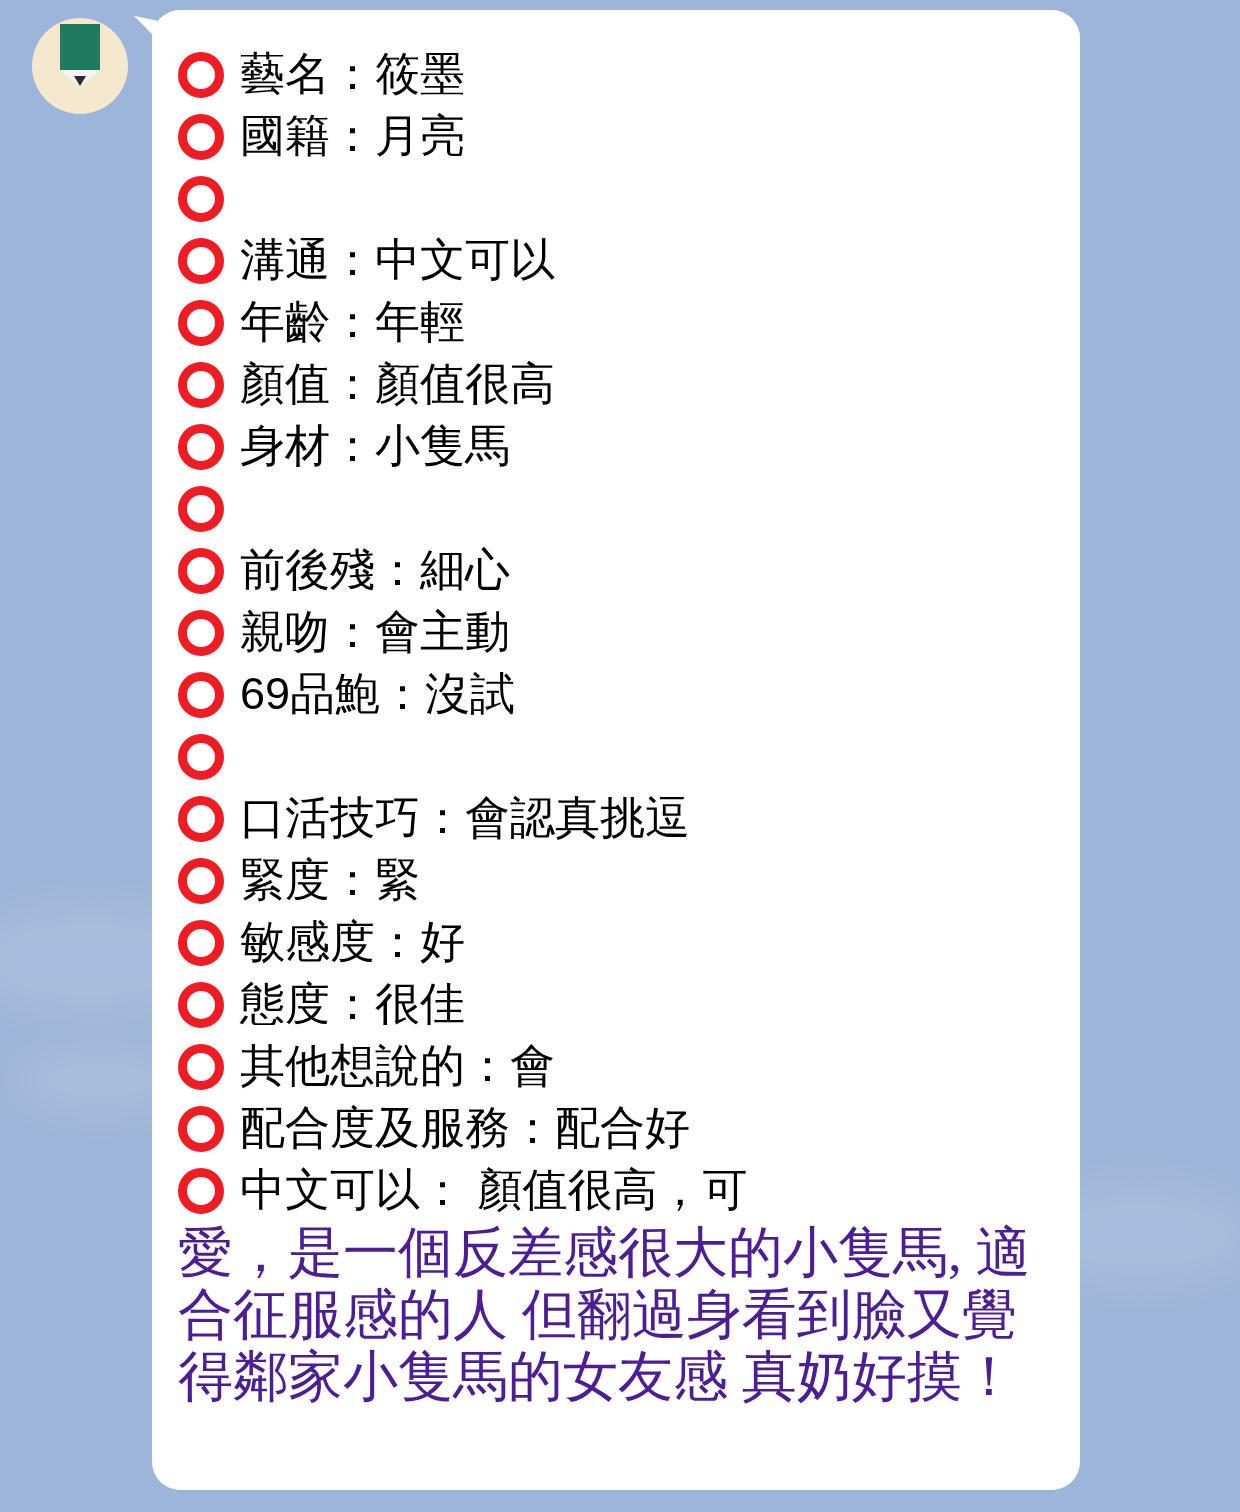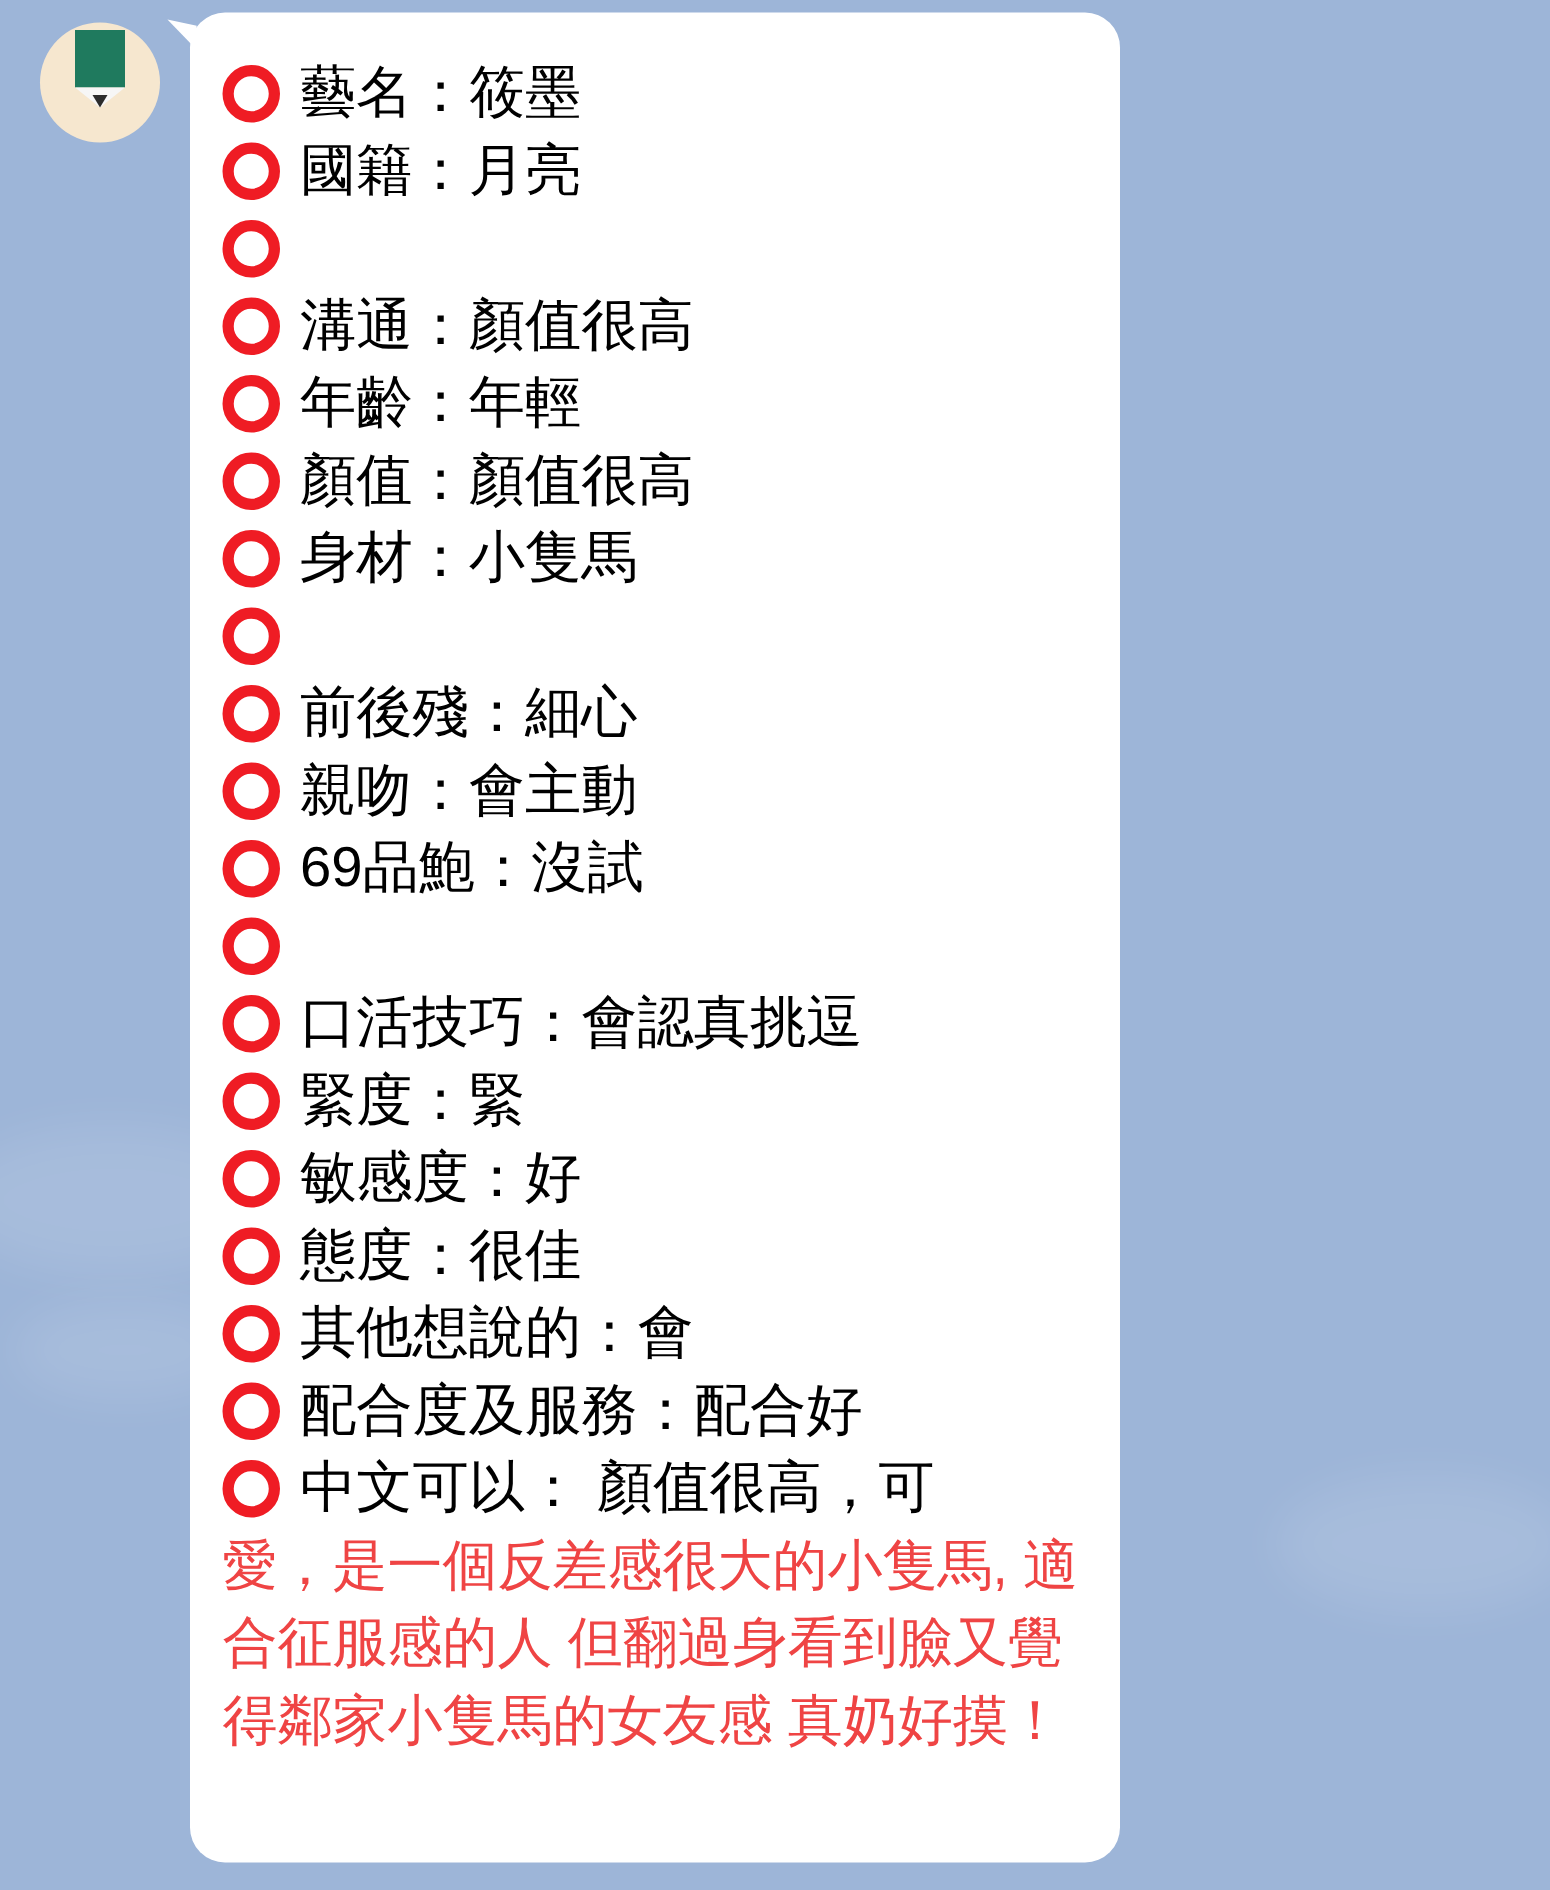"藝名：筱墨" .bubble { width: 744px -> 928px }
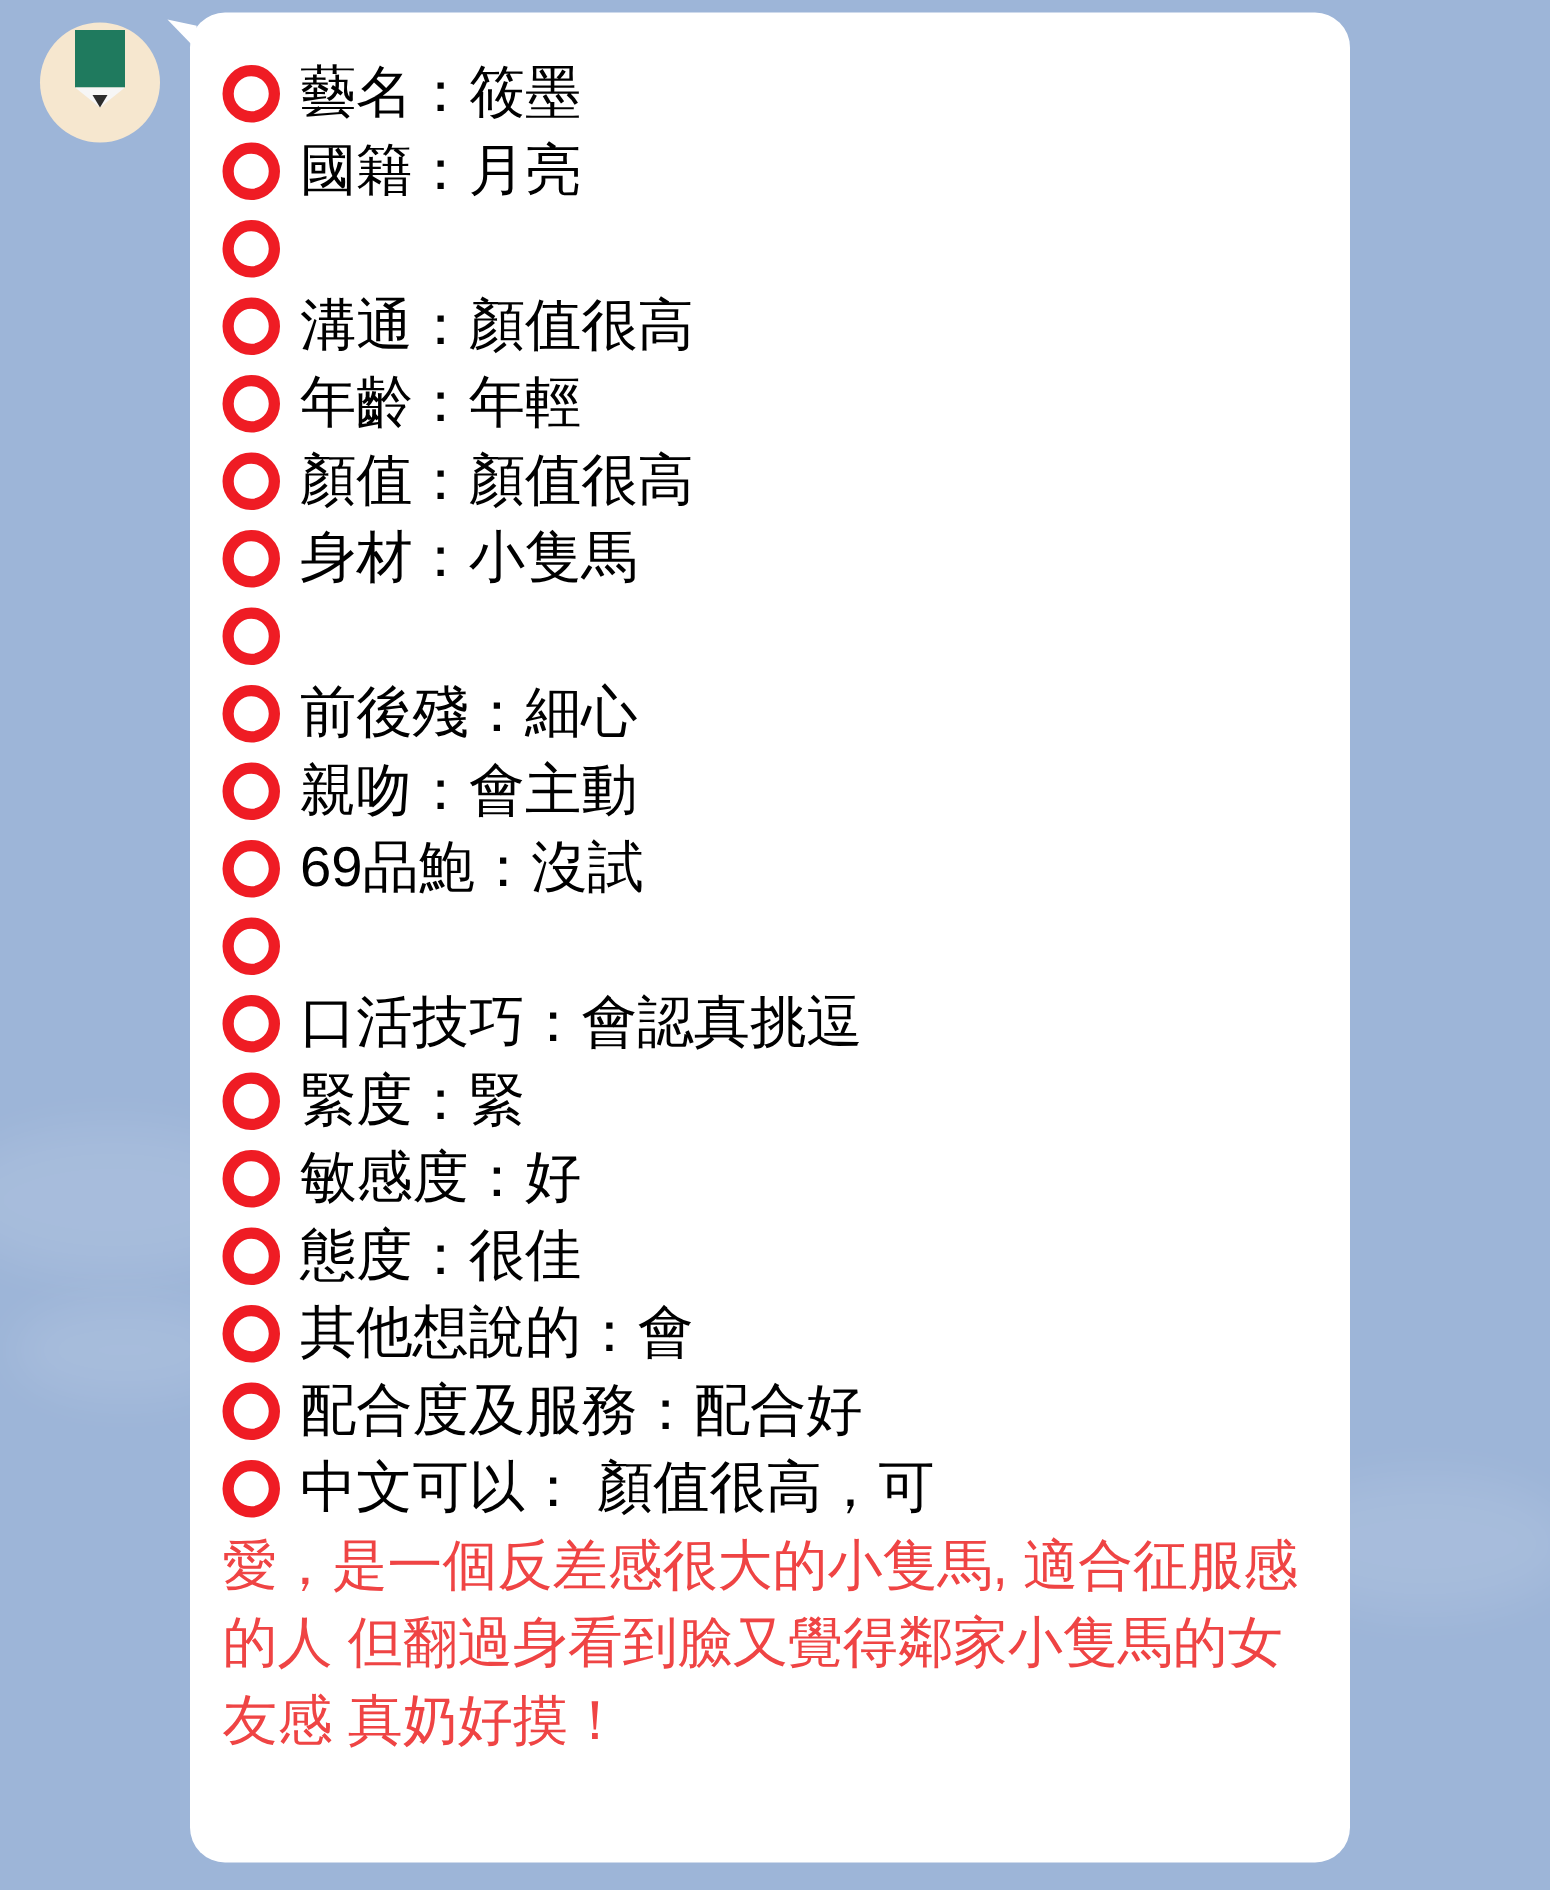"溝通：顏值很高" span.row-text { text: 顏值很高 -> 中文可以 }
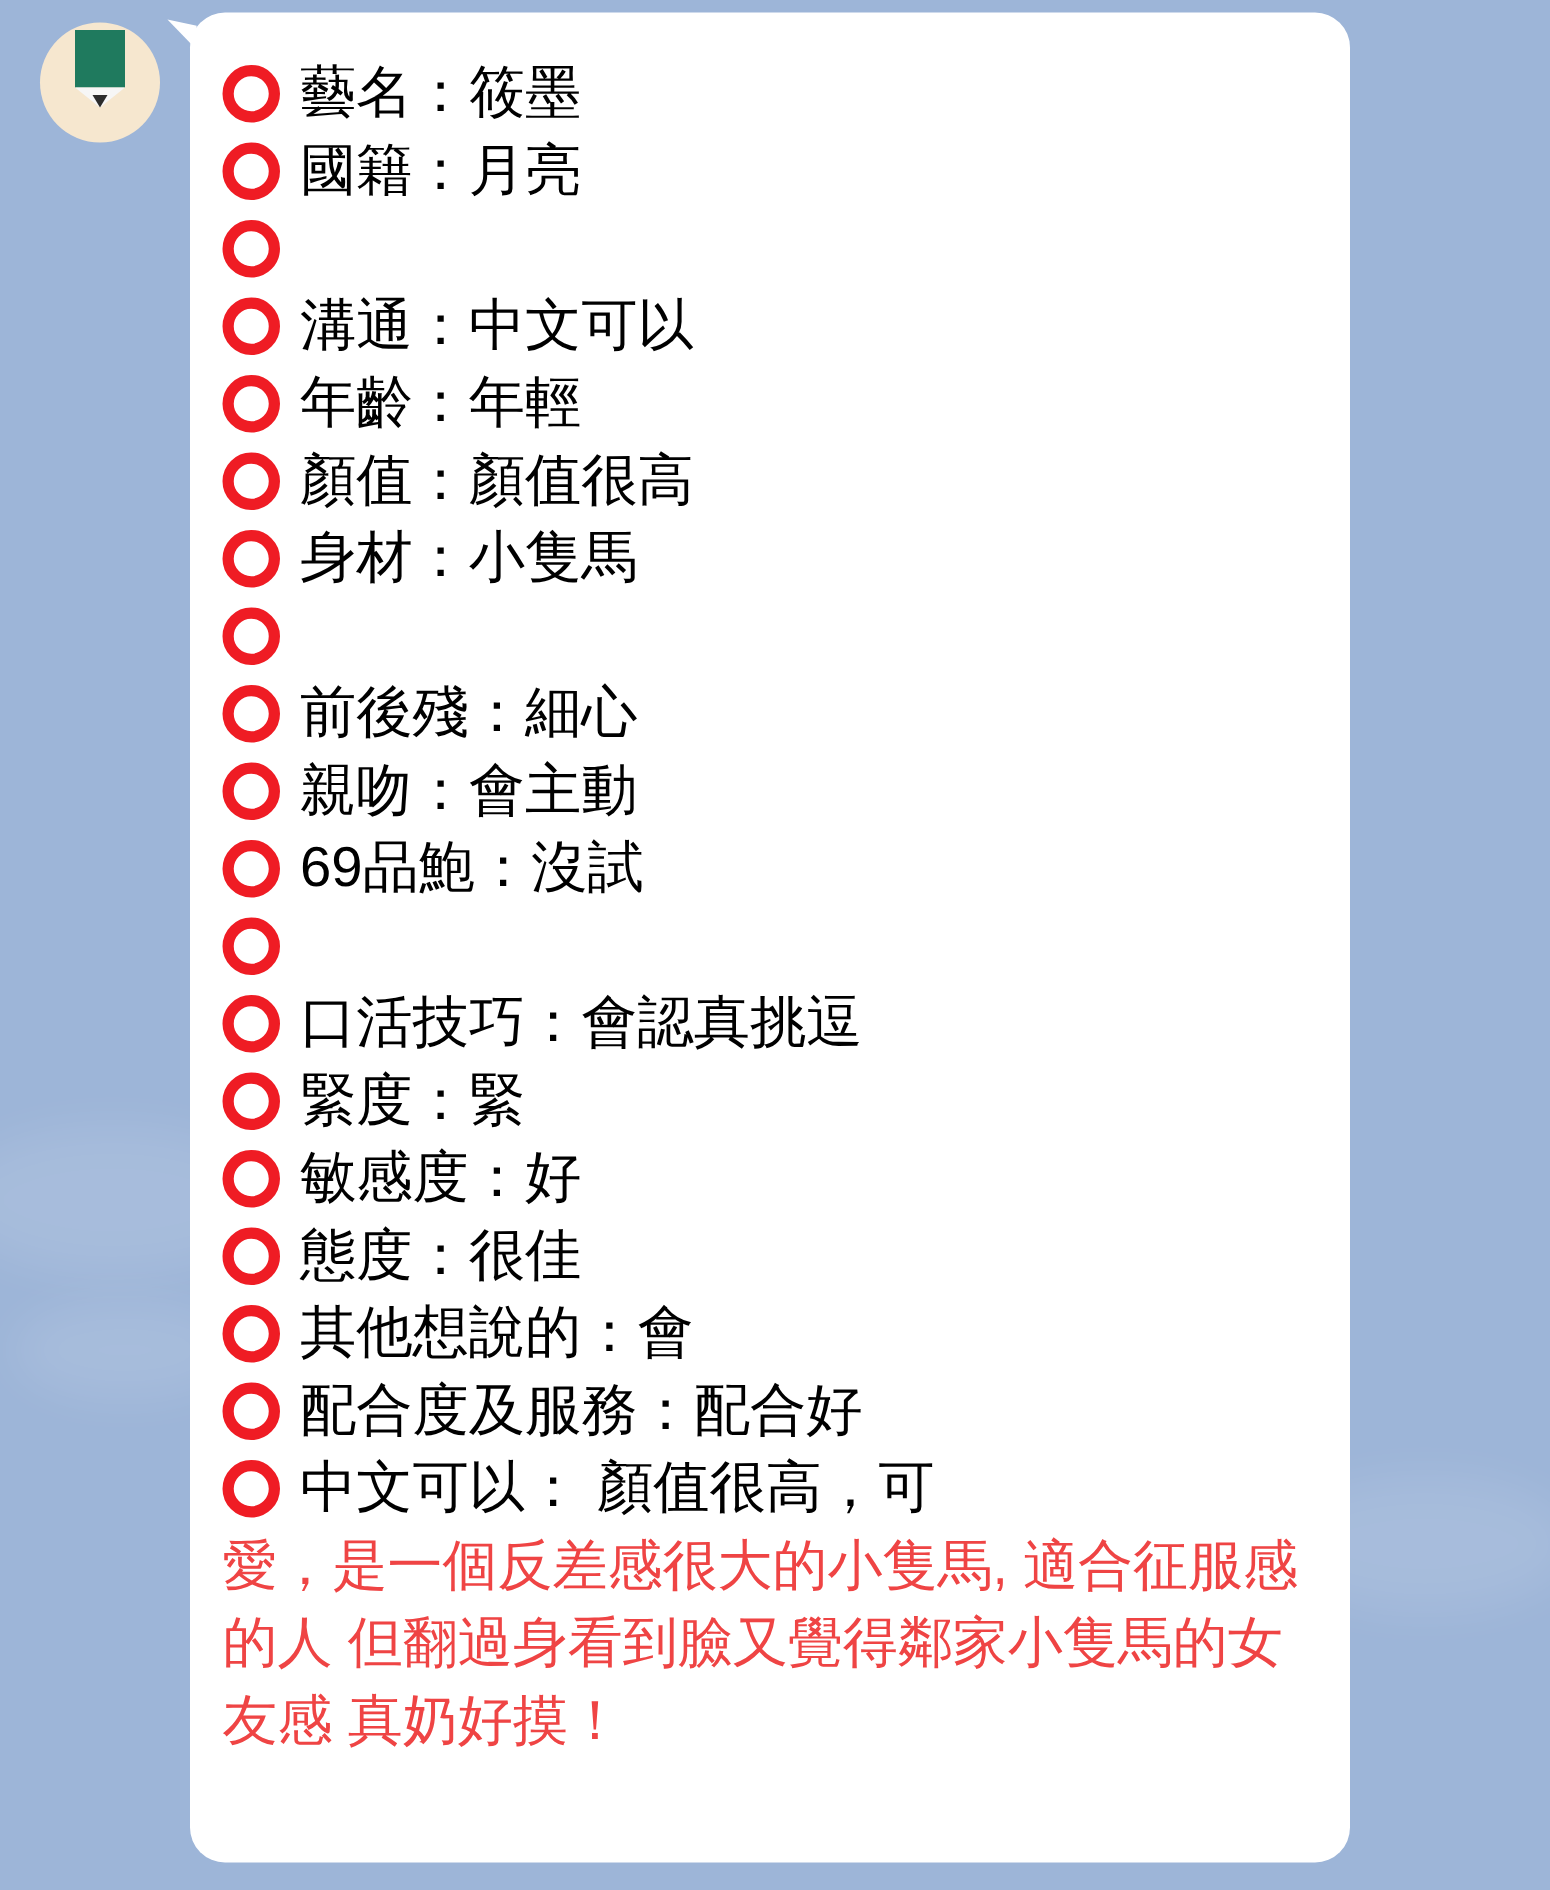"愛，是一個反差感很大的小隻馬, 適合征服感的人" .tail-paragraph { color: #ef4444 -> #4c1d95; font-family: none -> Liberation Serif, serif; font-size: 44px -> 55px }
